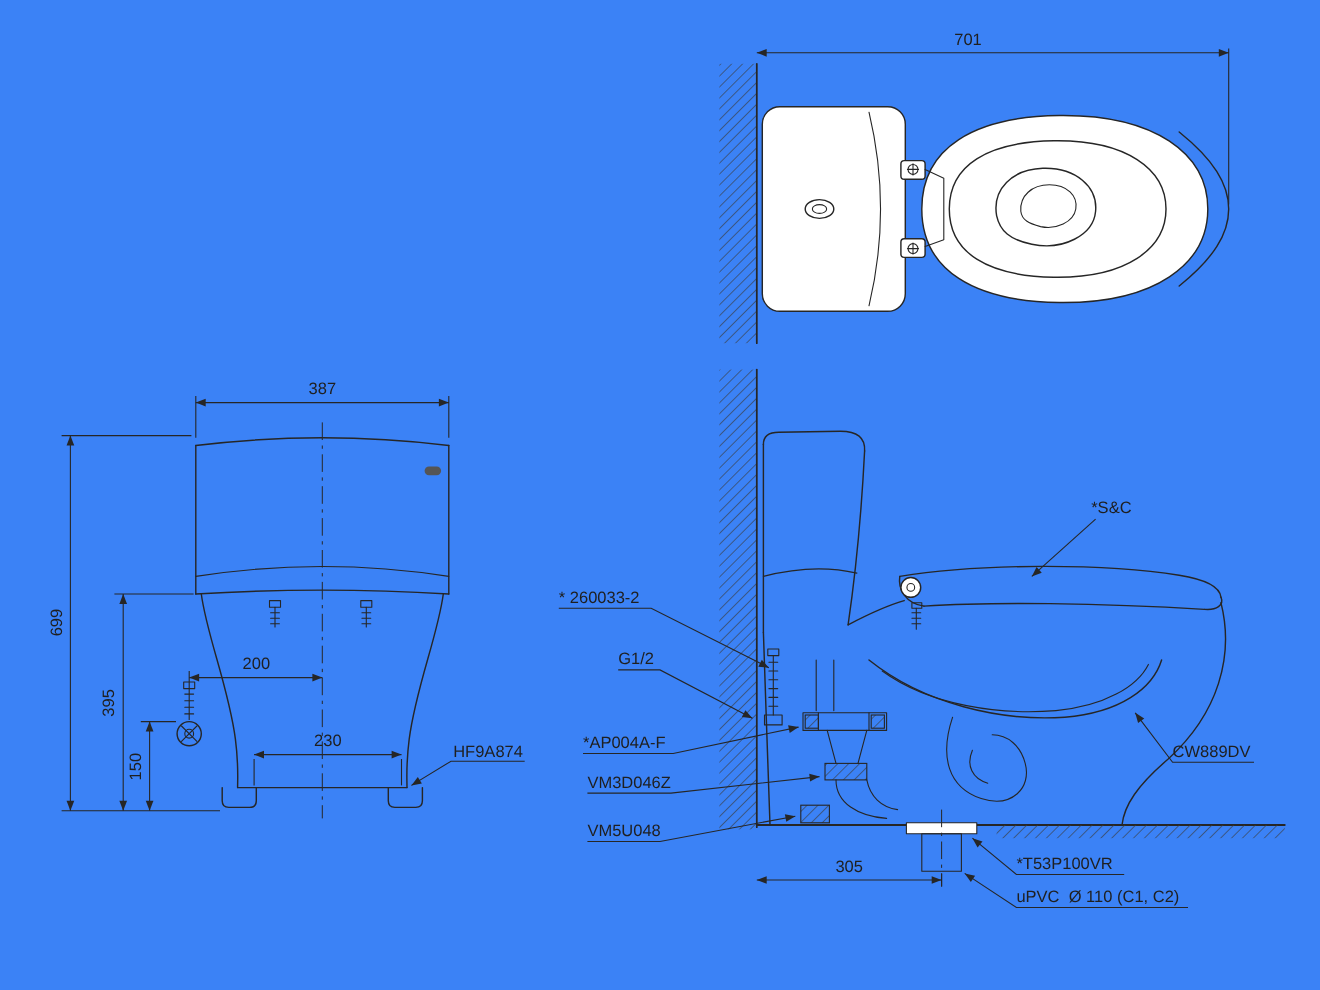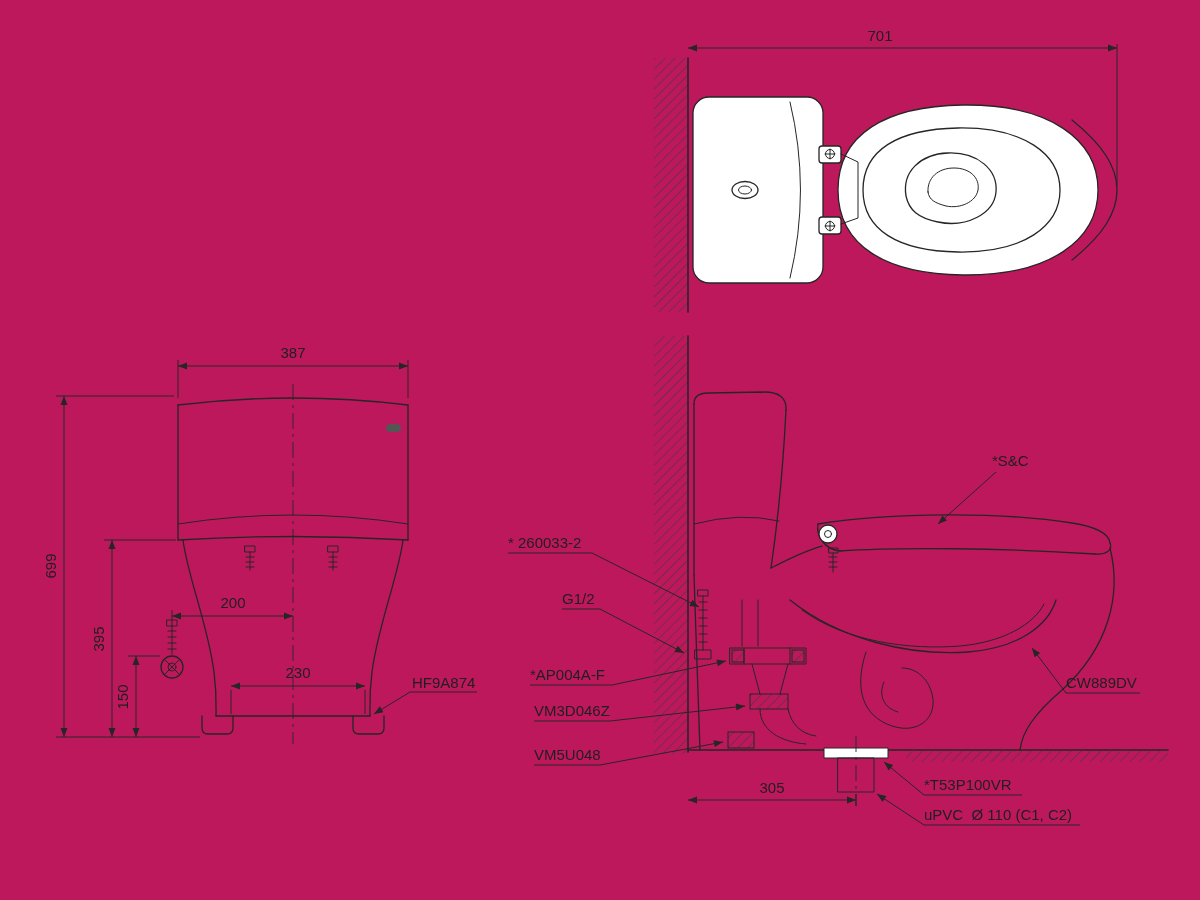"701" .canvas { background: #be185d -> #3b82f6 }
